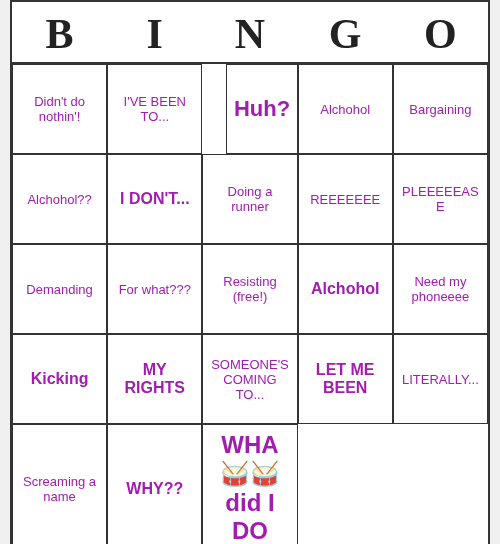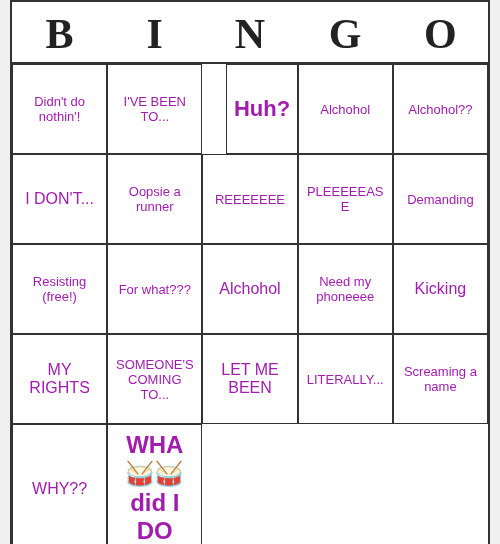"Bargaining" div.cell { html: none -> <div>Bargaining</div> }
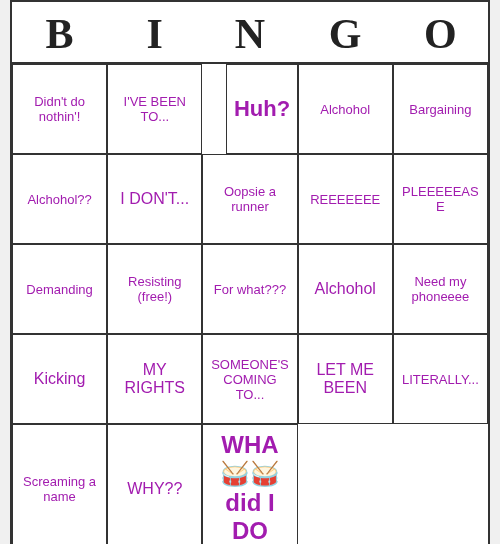"I DON'T..." .cell.medium-text { font-weight: normal -> bold }
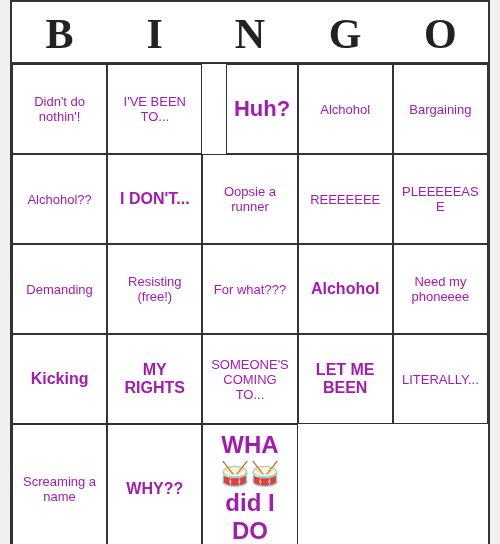"Oopsie a runner" div.cell { text: Oopsie -> Doing }
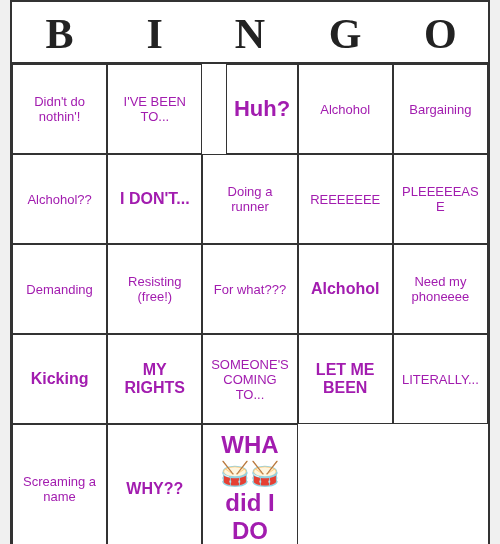"Resisting (free!)" div.cell { order: before "For what???" -> after "For what???" }
